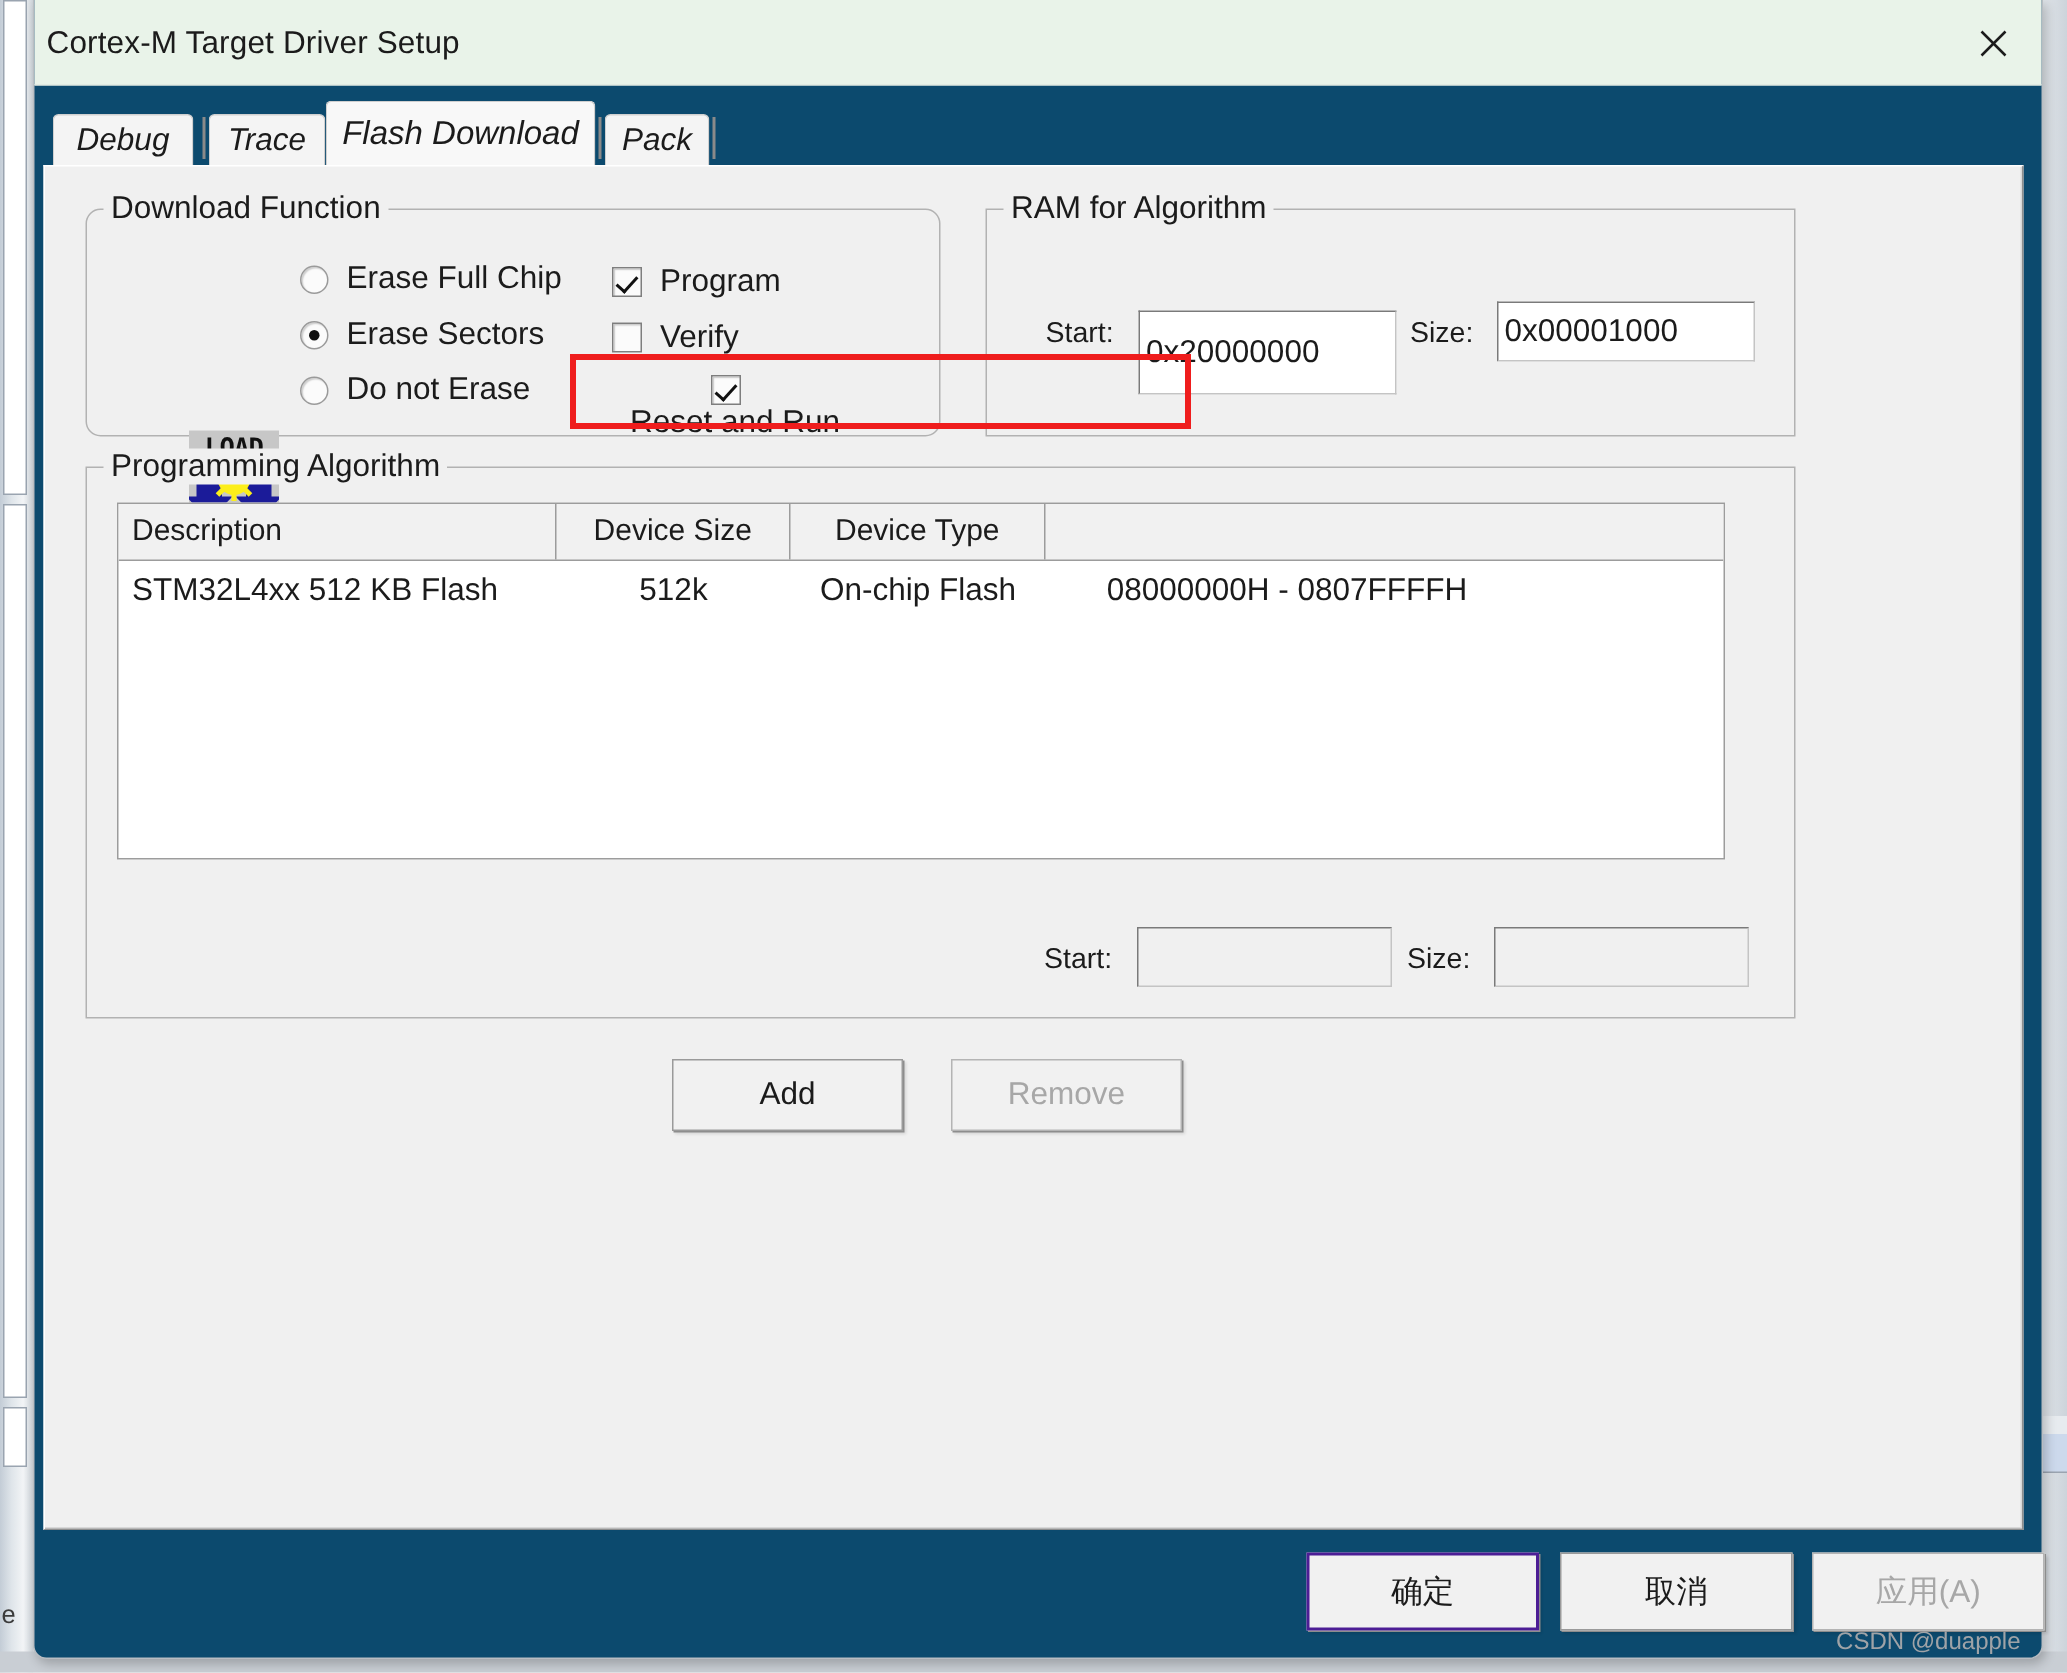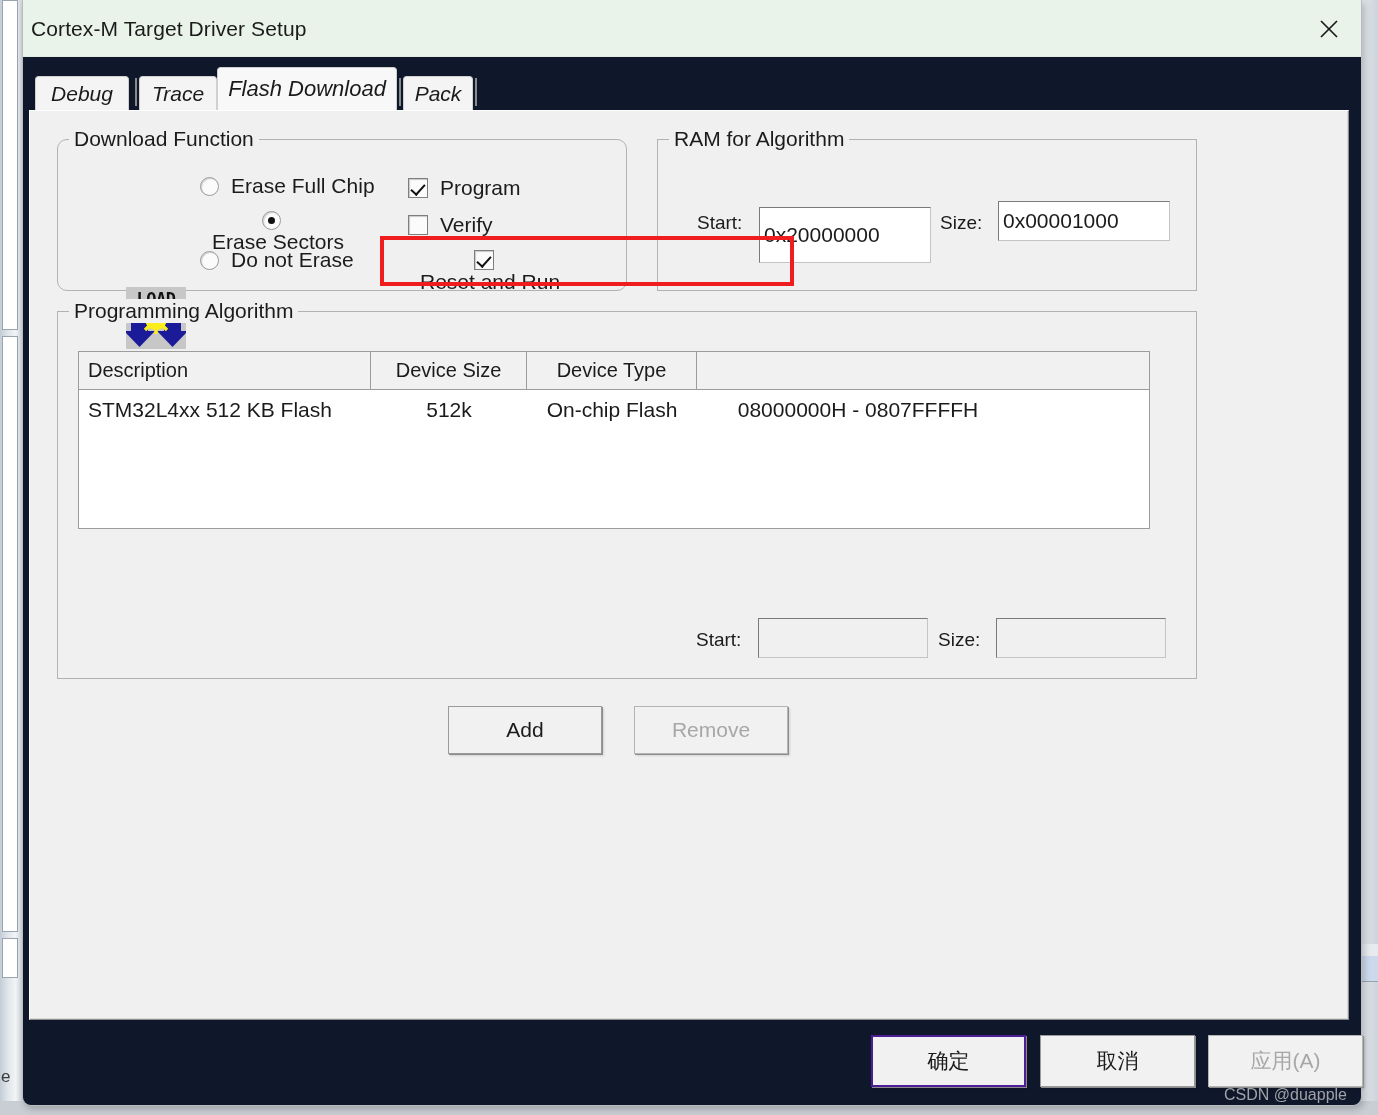"Cortex-M Target Driver Setup" #dialog { background: #0f172a -> #0c4a6e }
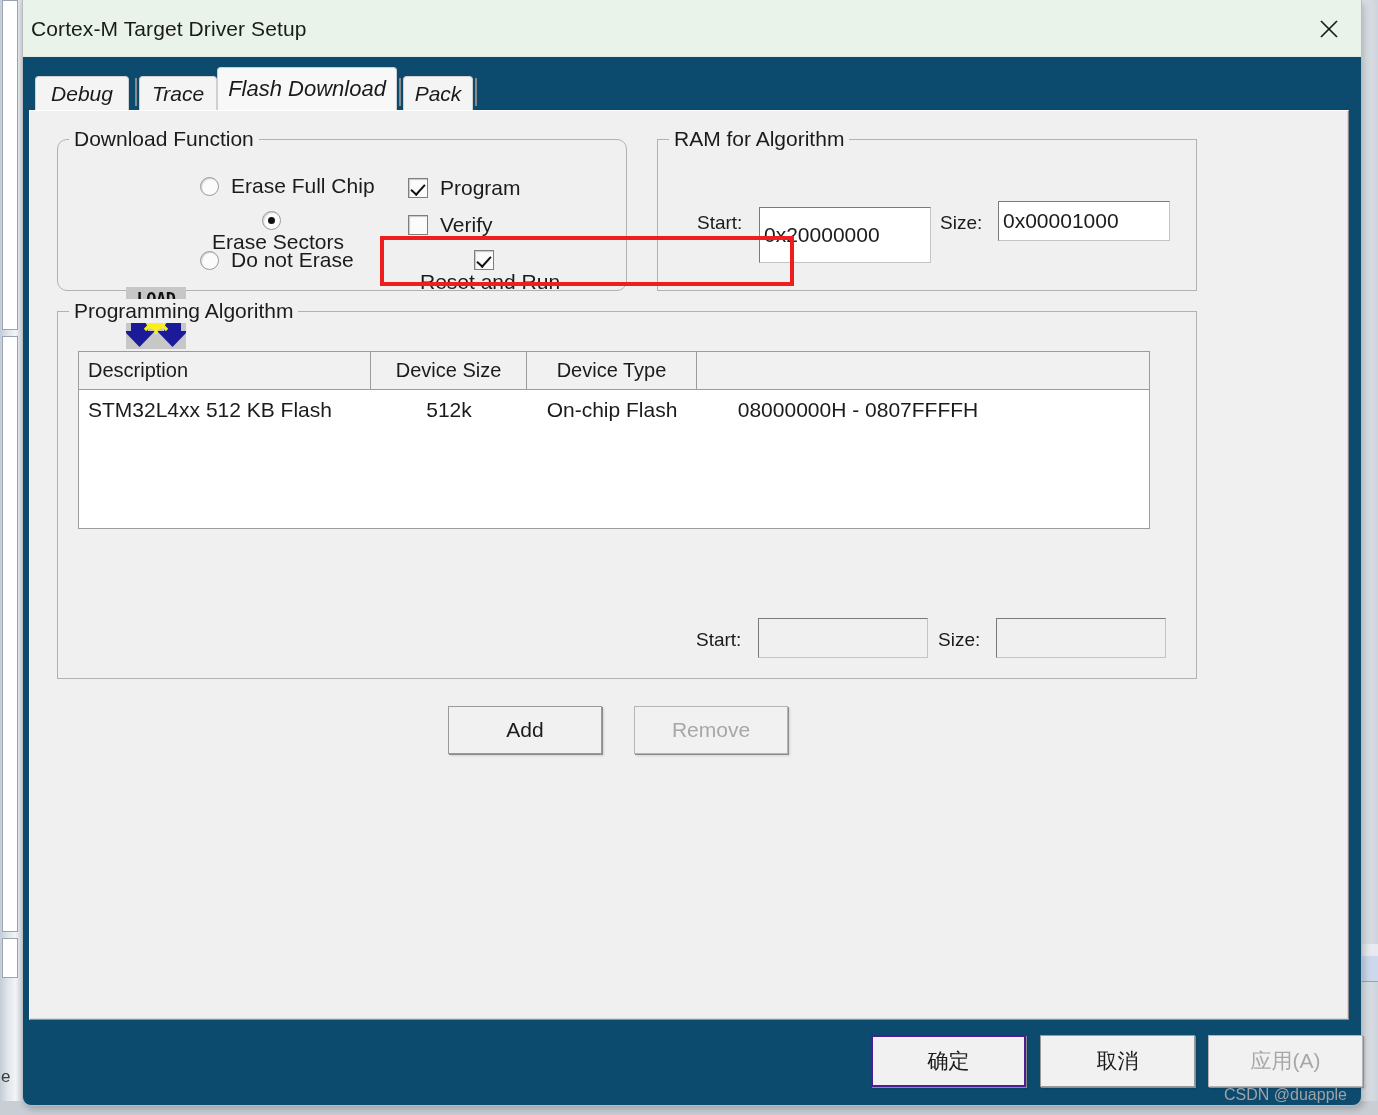"Erase Sectors" div.optrow { flex-direction: column -> none }
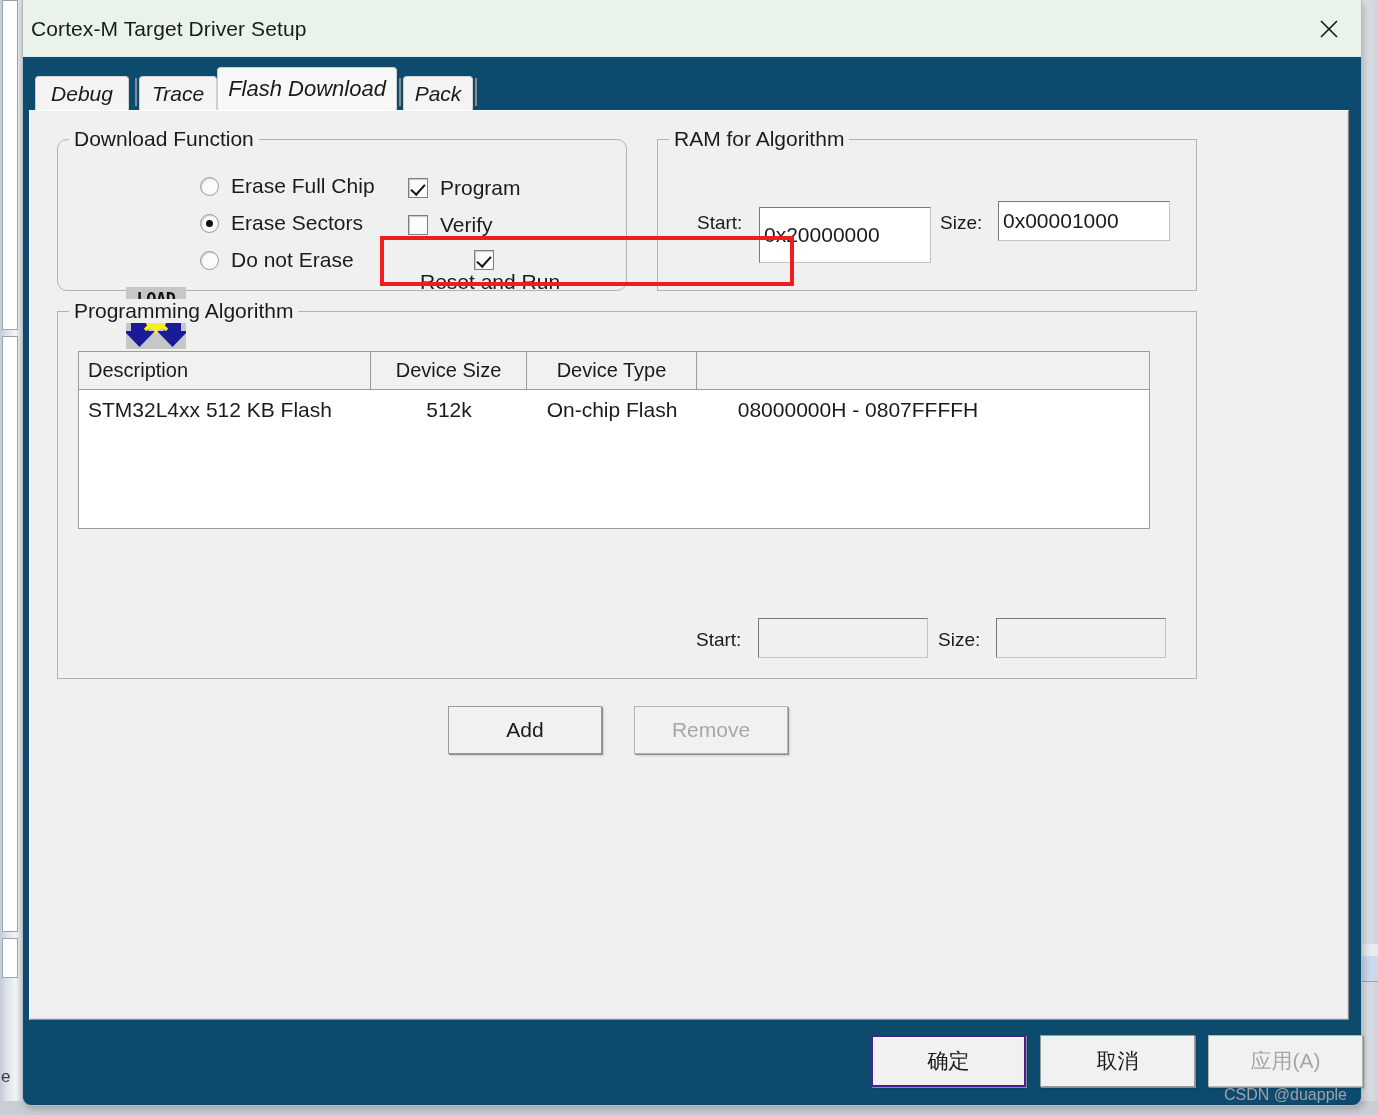"Description" div { height: 178px -> 238px; top: 240px -> 224px }
